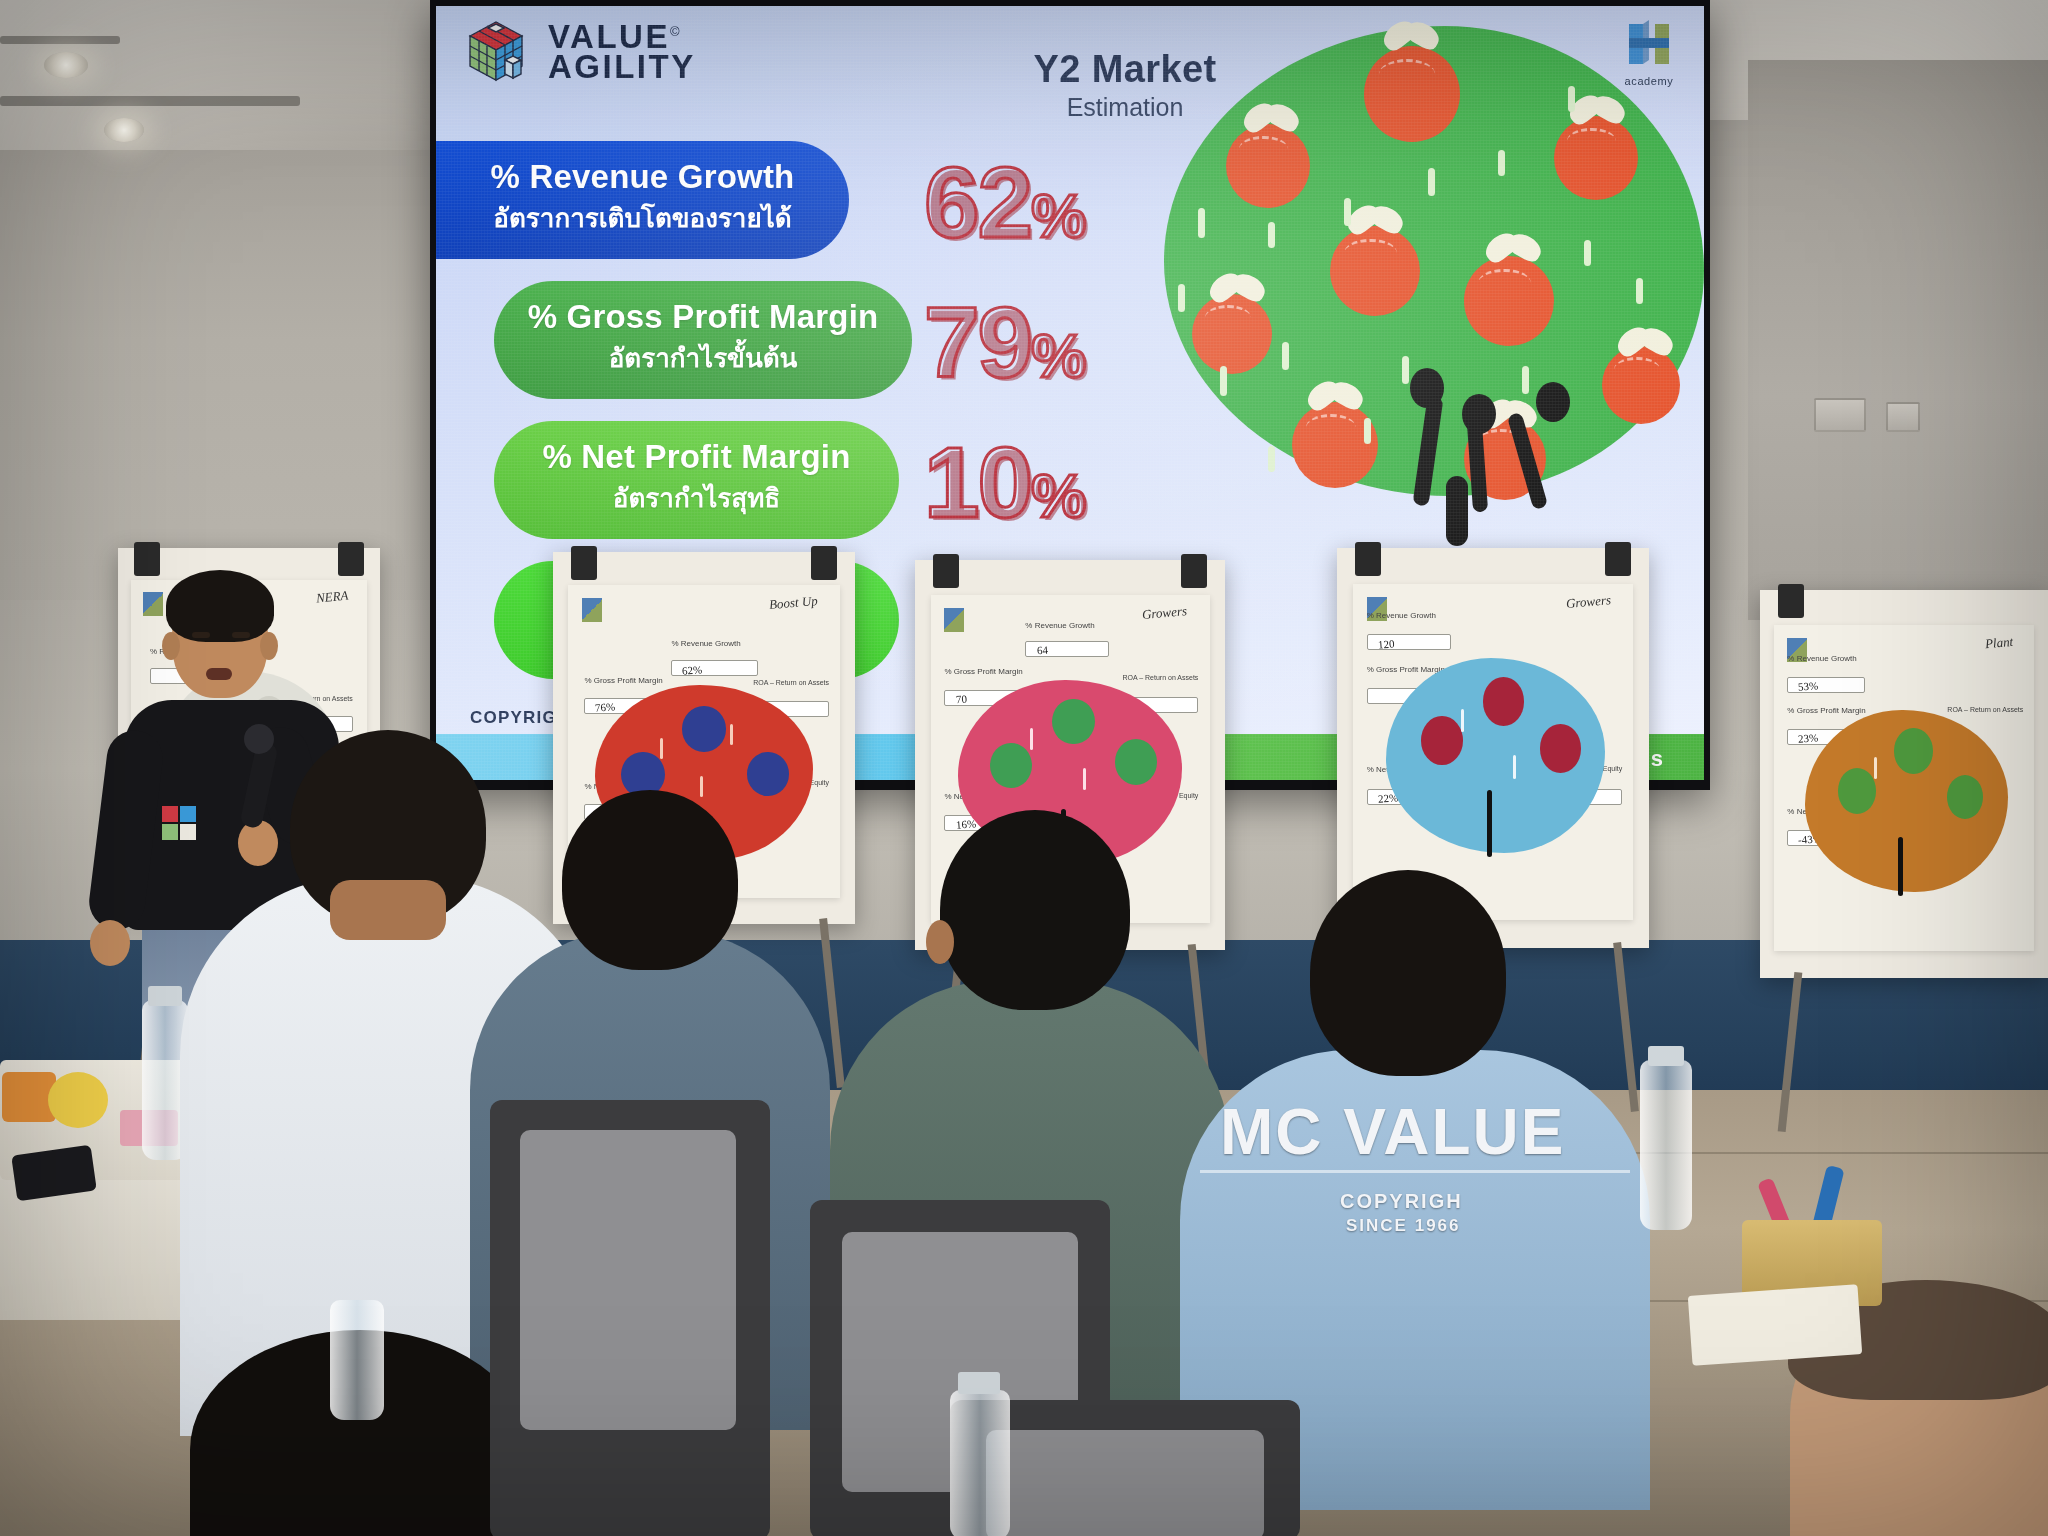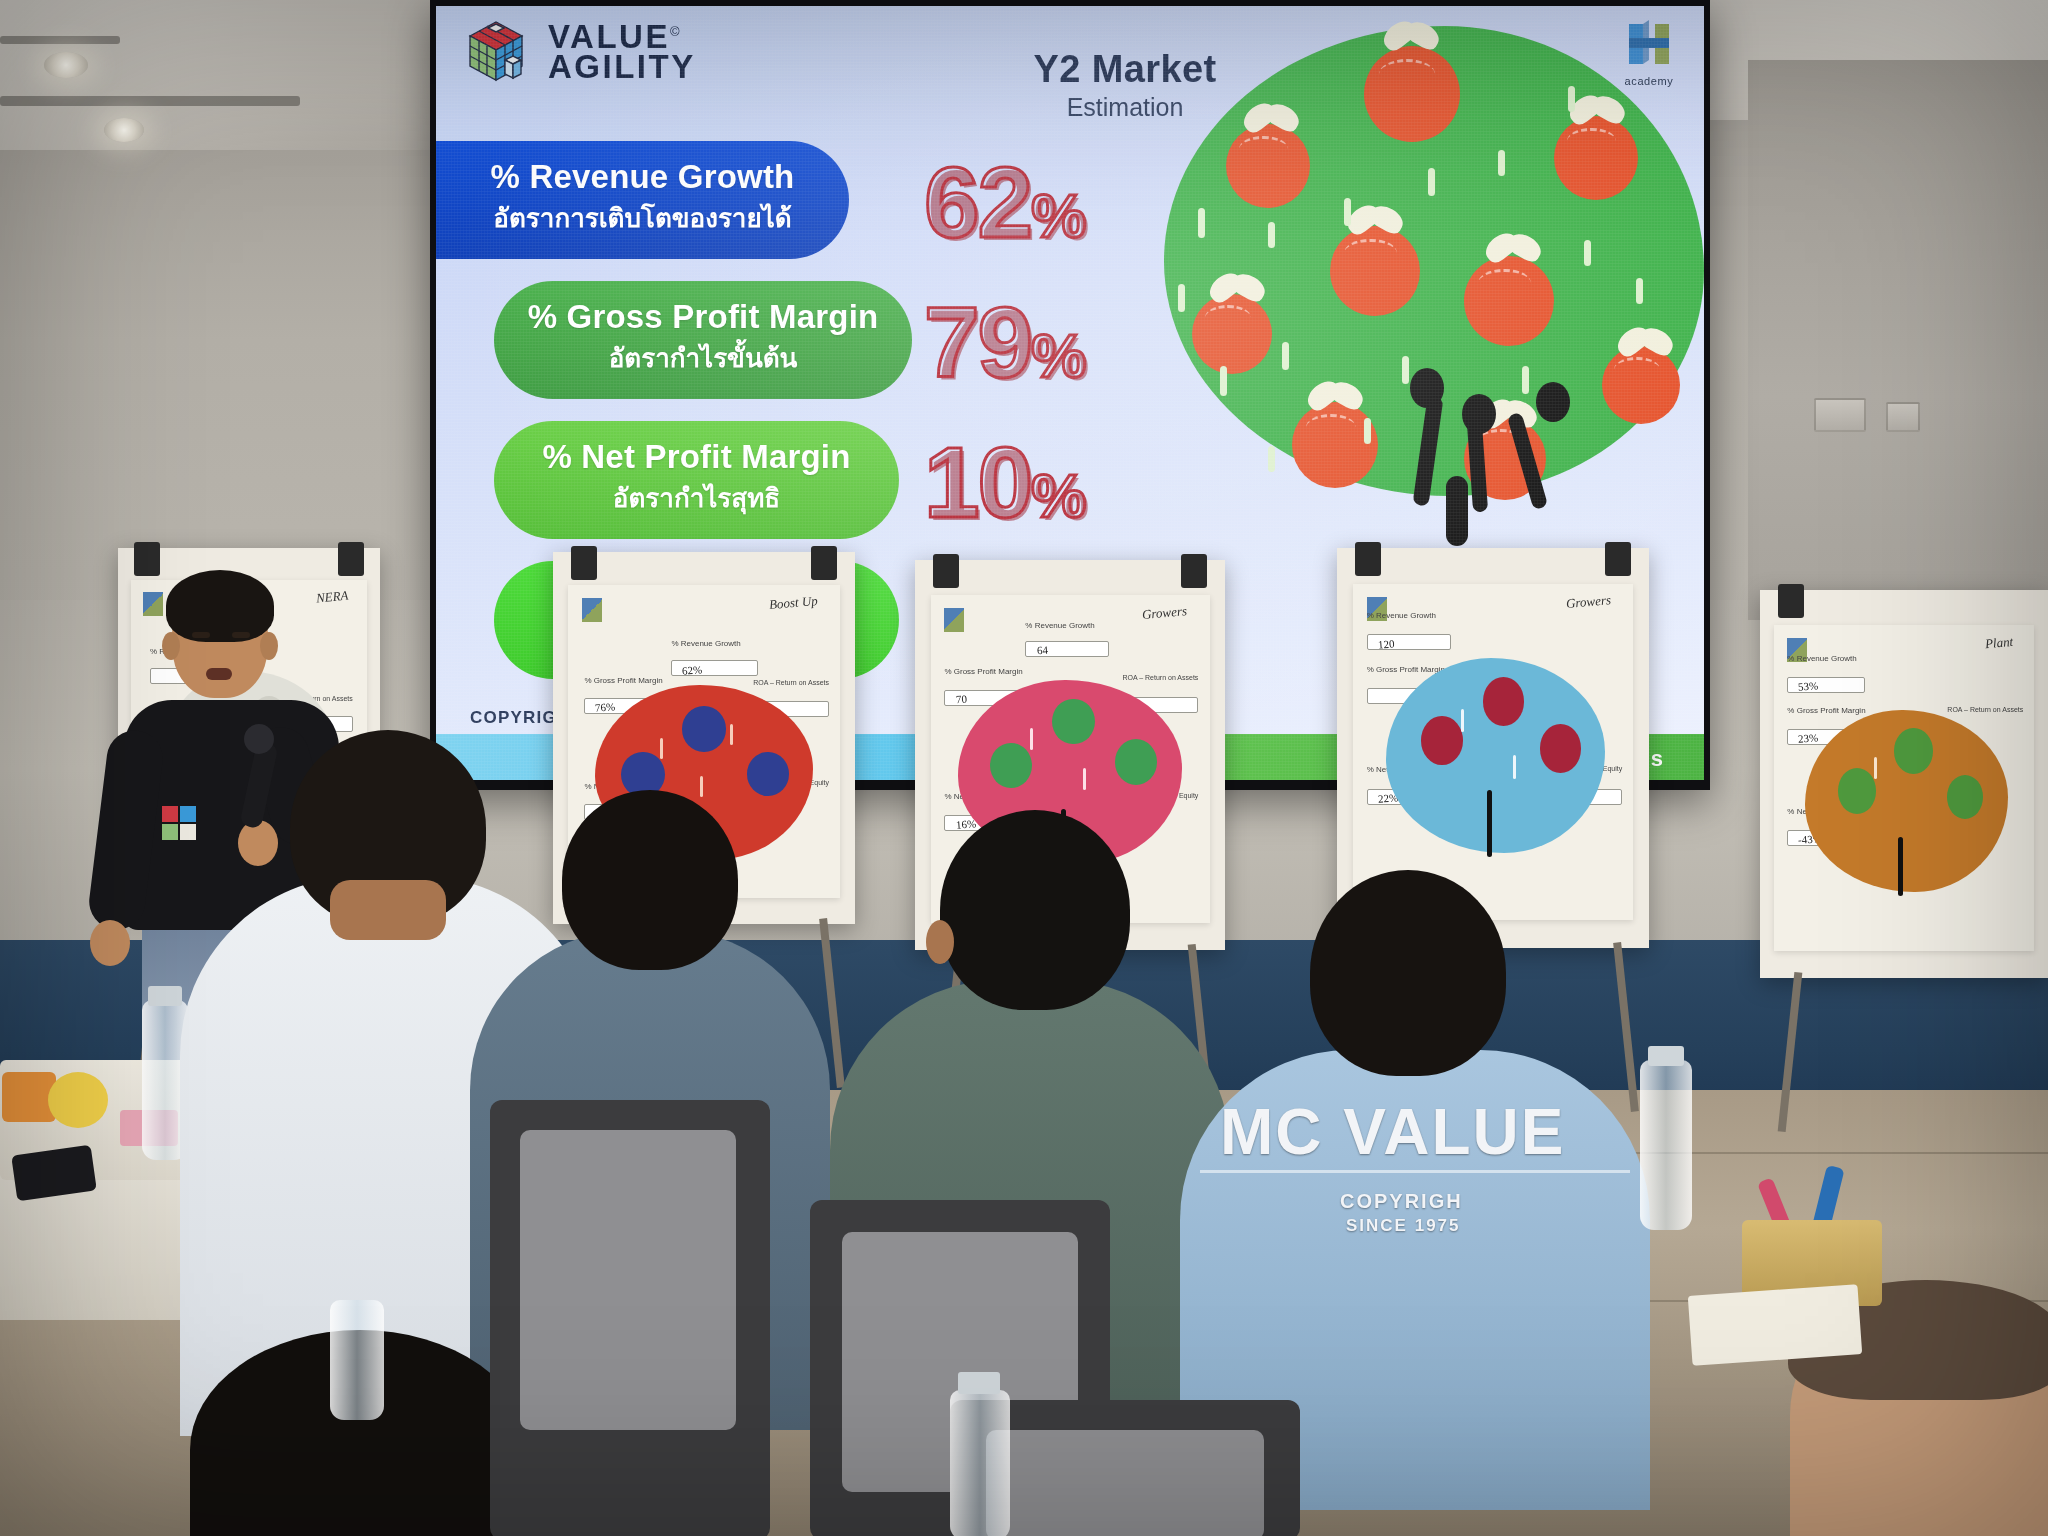"SINCE 1975" div.mcjeans { text: 1975 -> 1966 }
